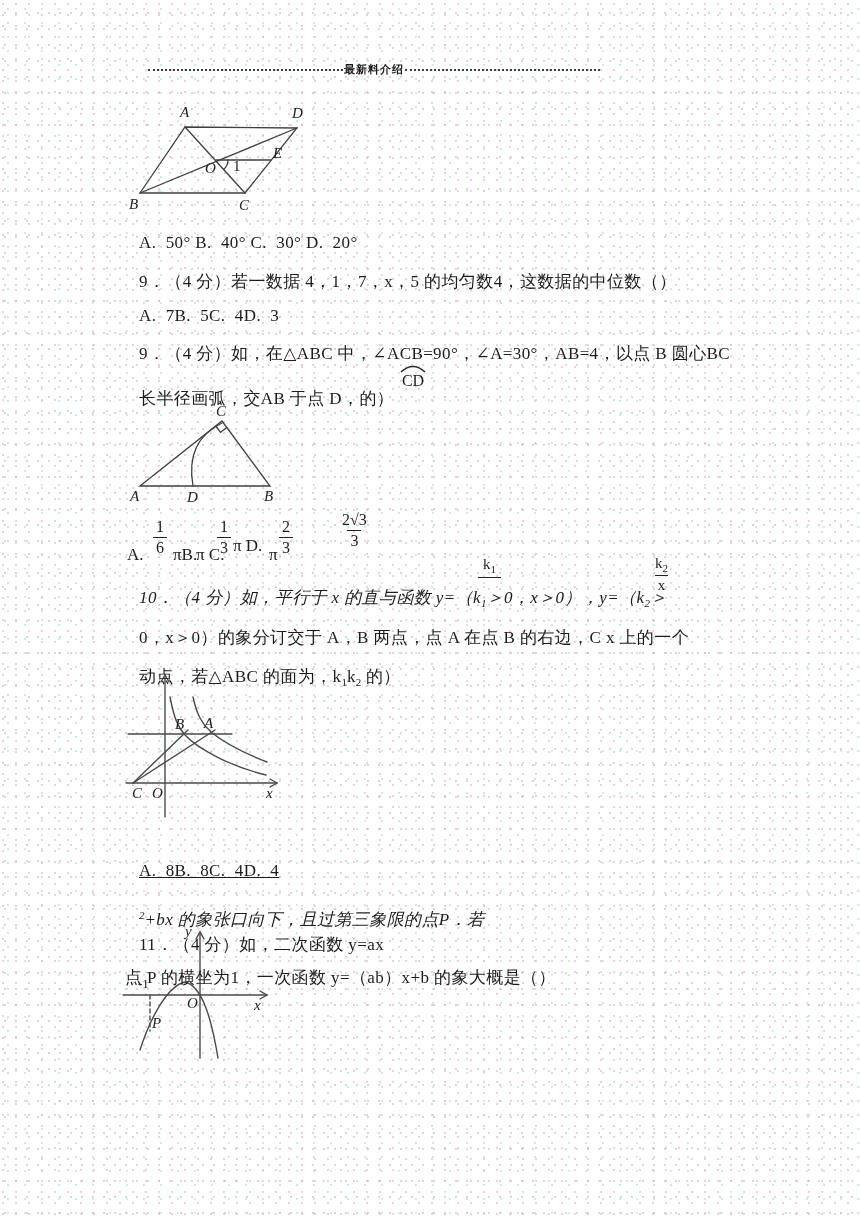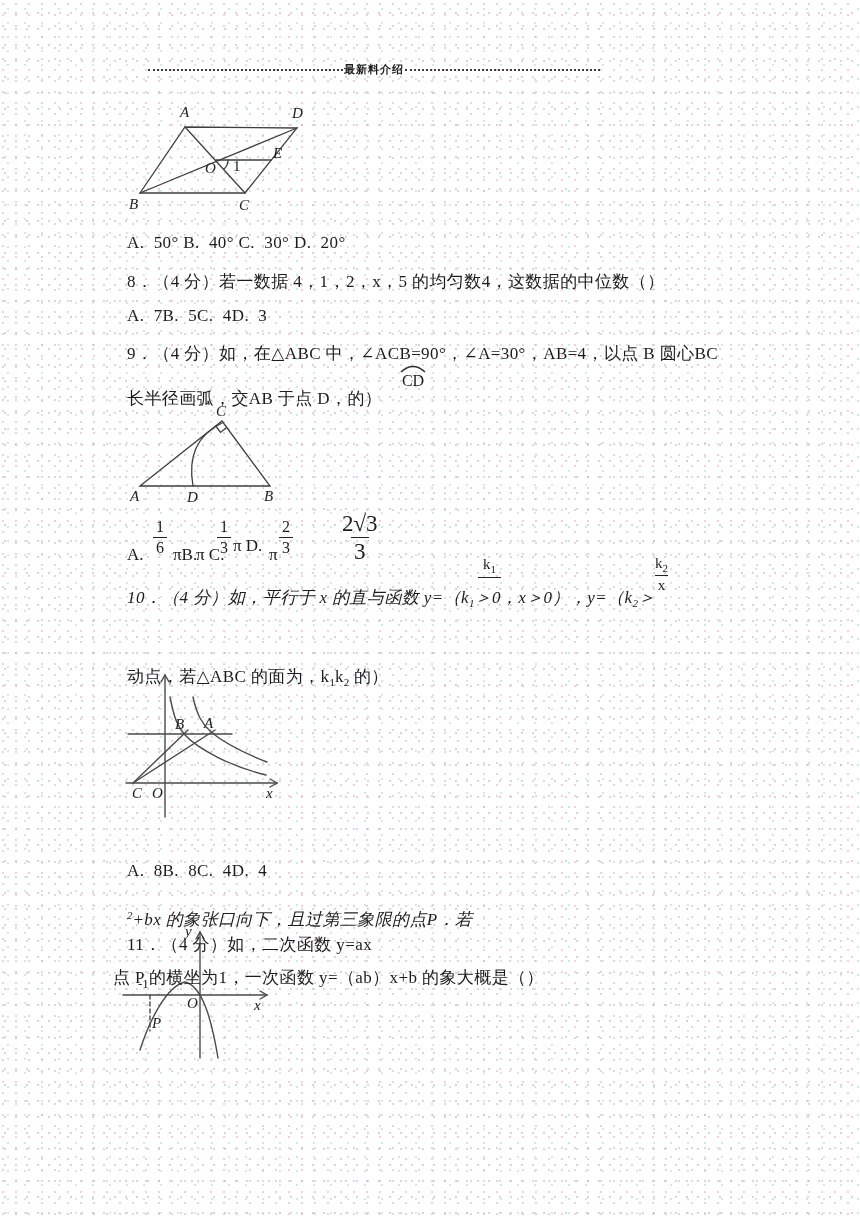"A. 50° B. 40° C." .tl { margin-left: none -> 12px }
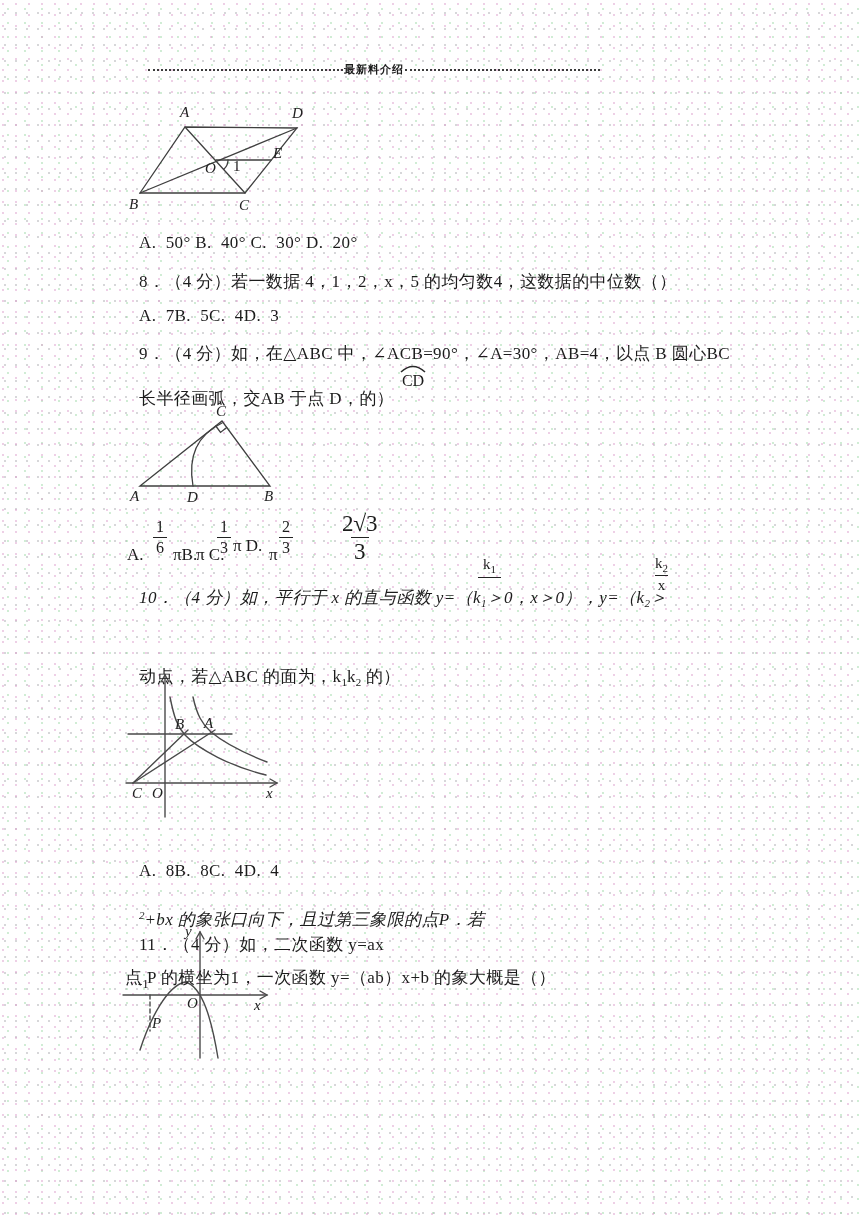"8．（4 分）若一数据 4，1，2，x，5 的均匀数4，这数据的中位数（）" div.tl { text: 8．（4 分）若一数据 4，1，2 -> 9．（4 分）若一数据 4，1，7 }
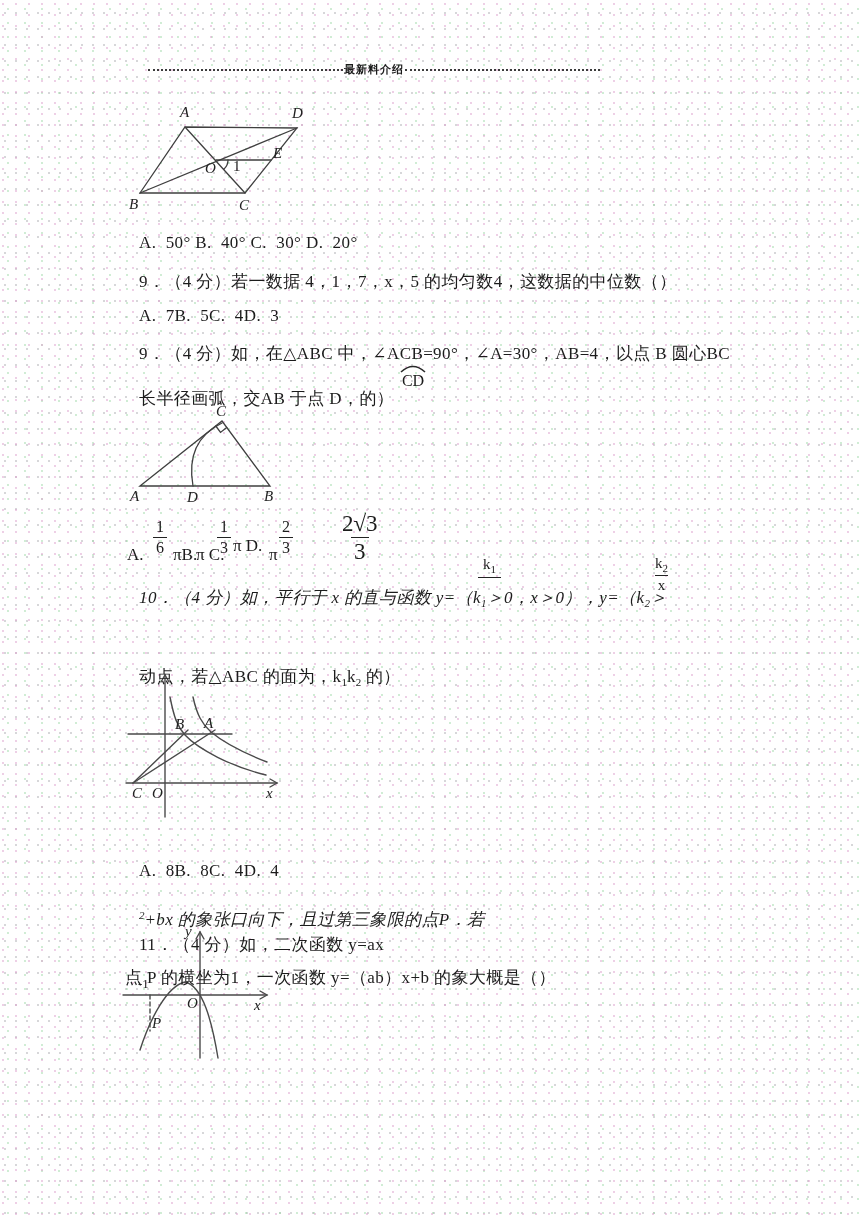"2√3" span.frac { font-size: 23px -> 16px }
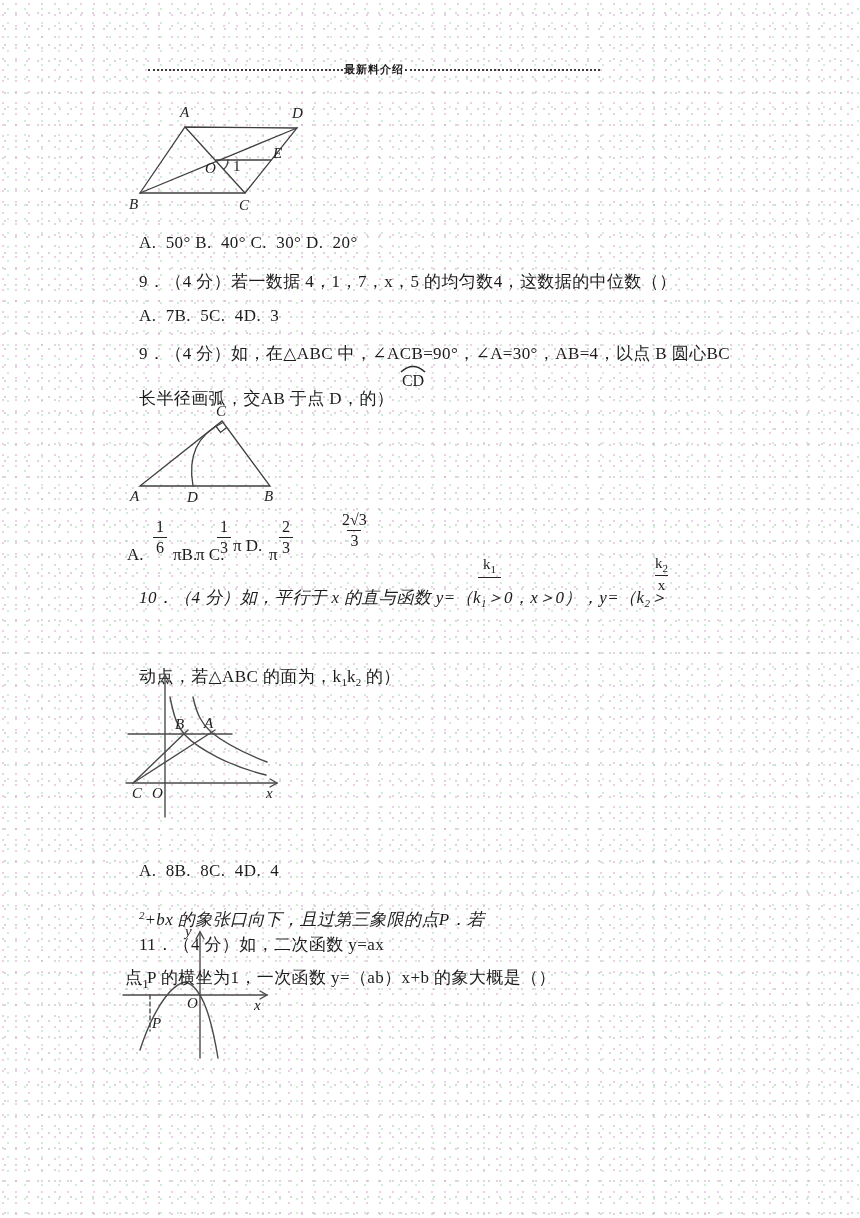"0，x＞0）的象分订交于 A，B 两点，点 A 在点" div.tl { html: none -> <div>0，x＞0）的象分订交于 A，B 两点，点 A 在点 B 的右边，C x 上的一个</div> }
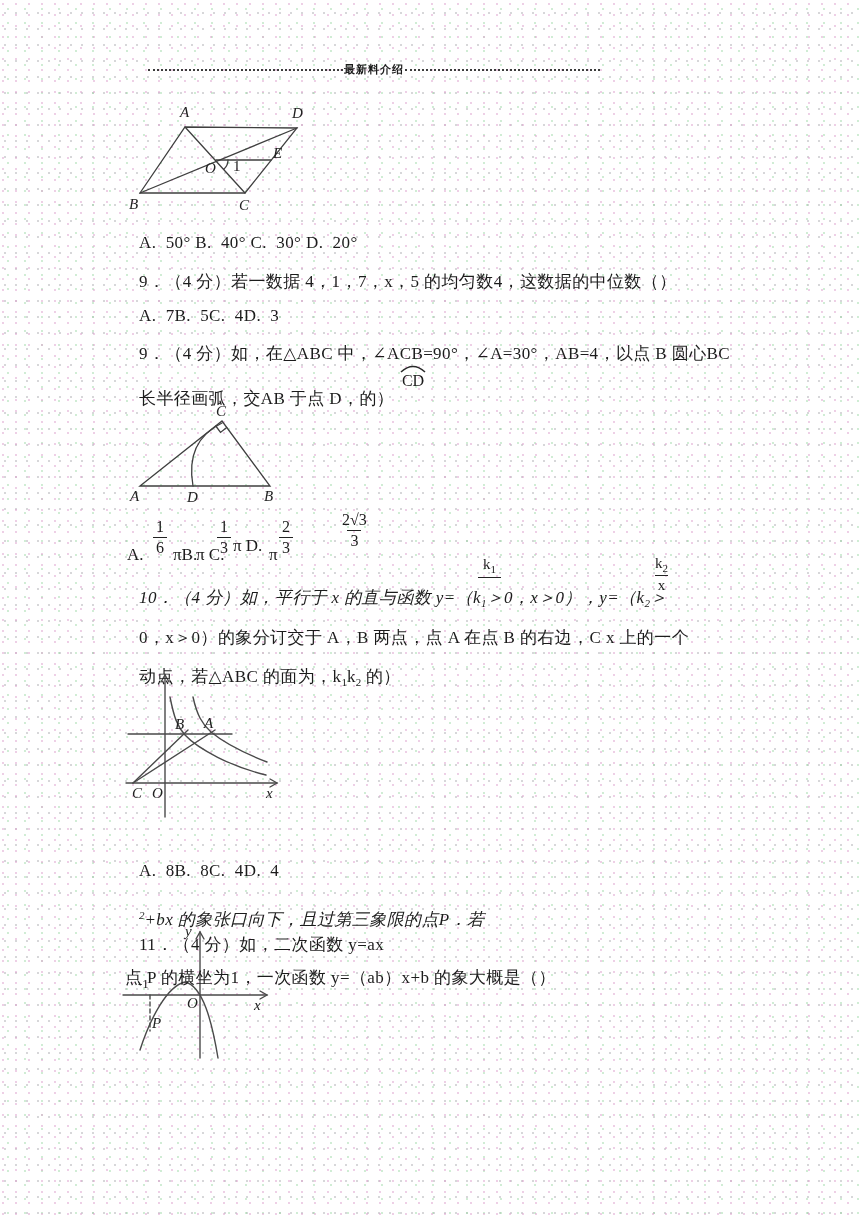"A. 8B. 8C. 4D. 4" div.tl { text-decoration: none -> underline }
